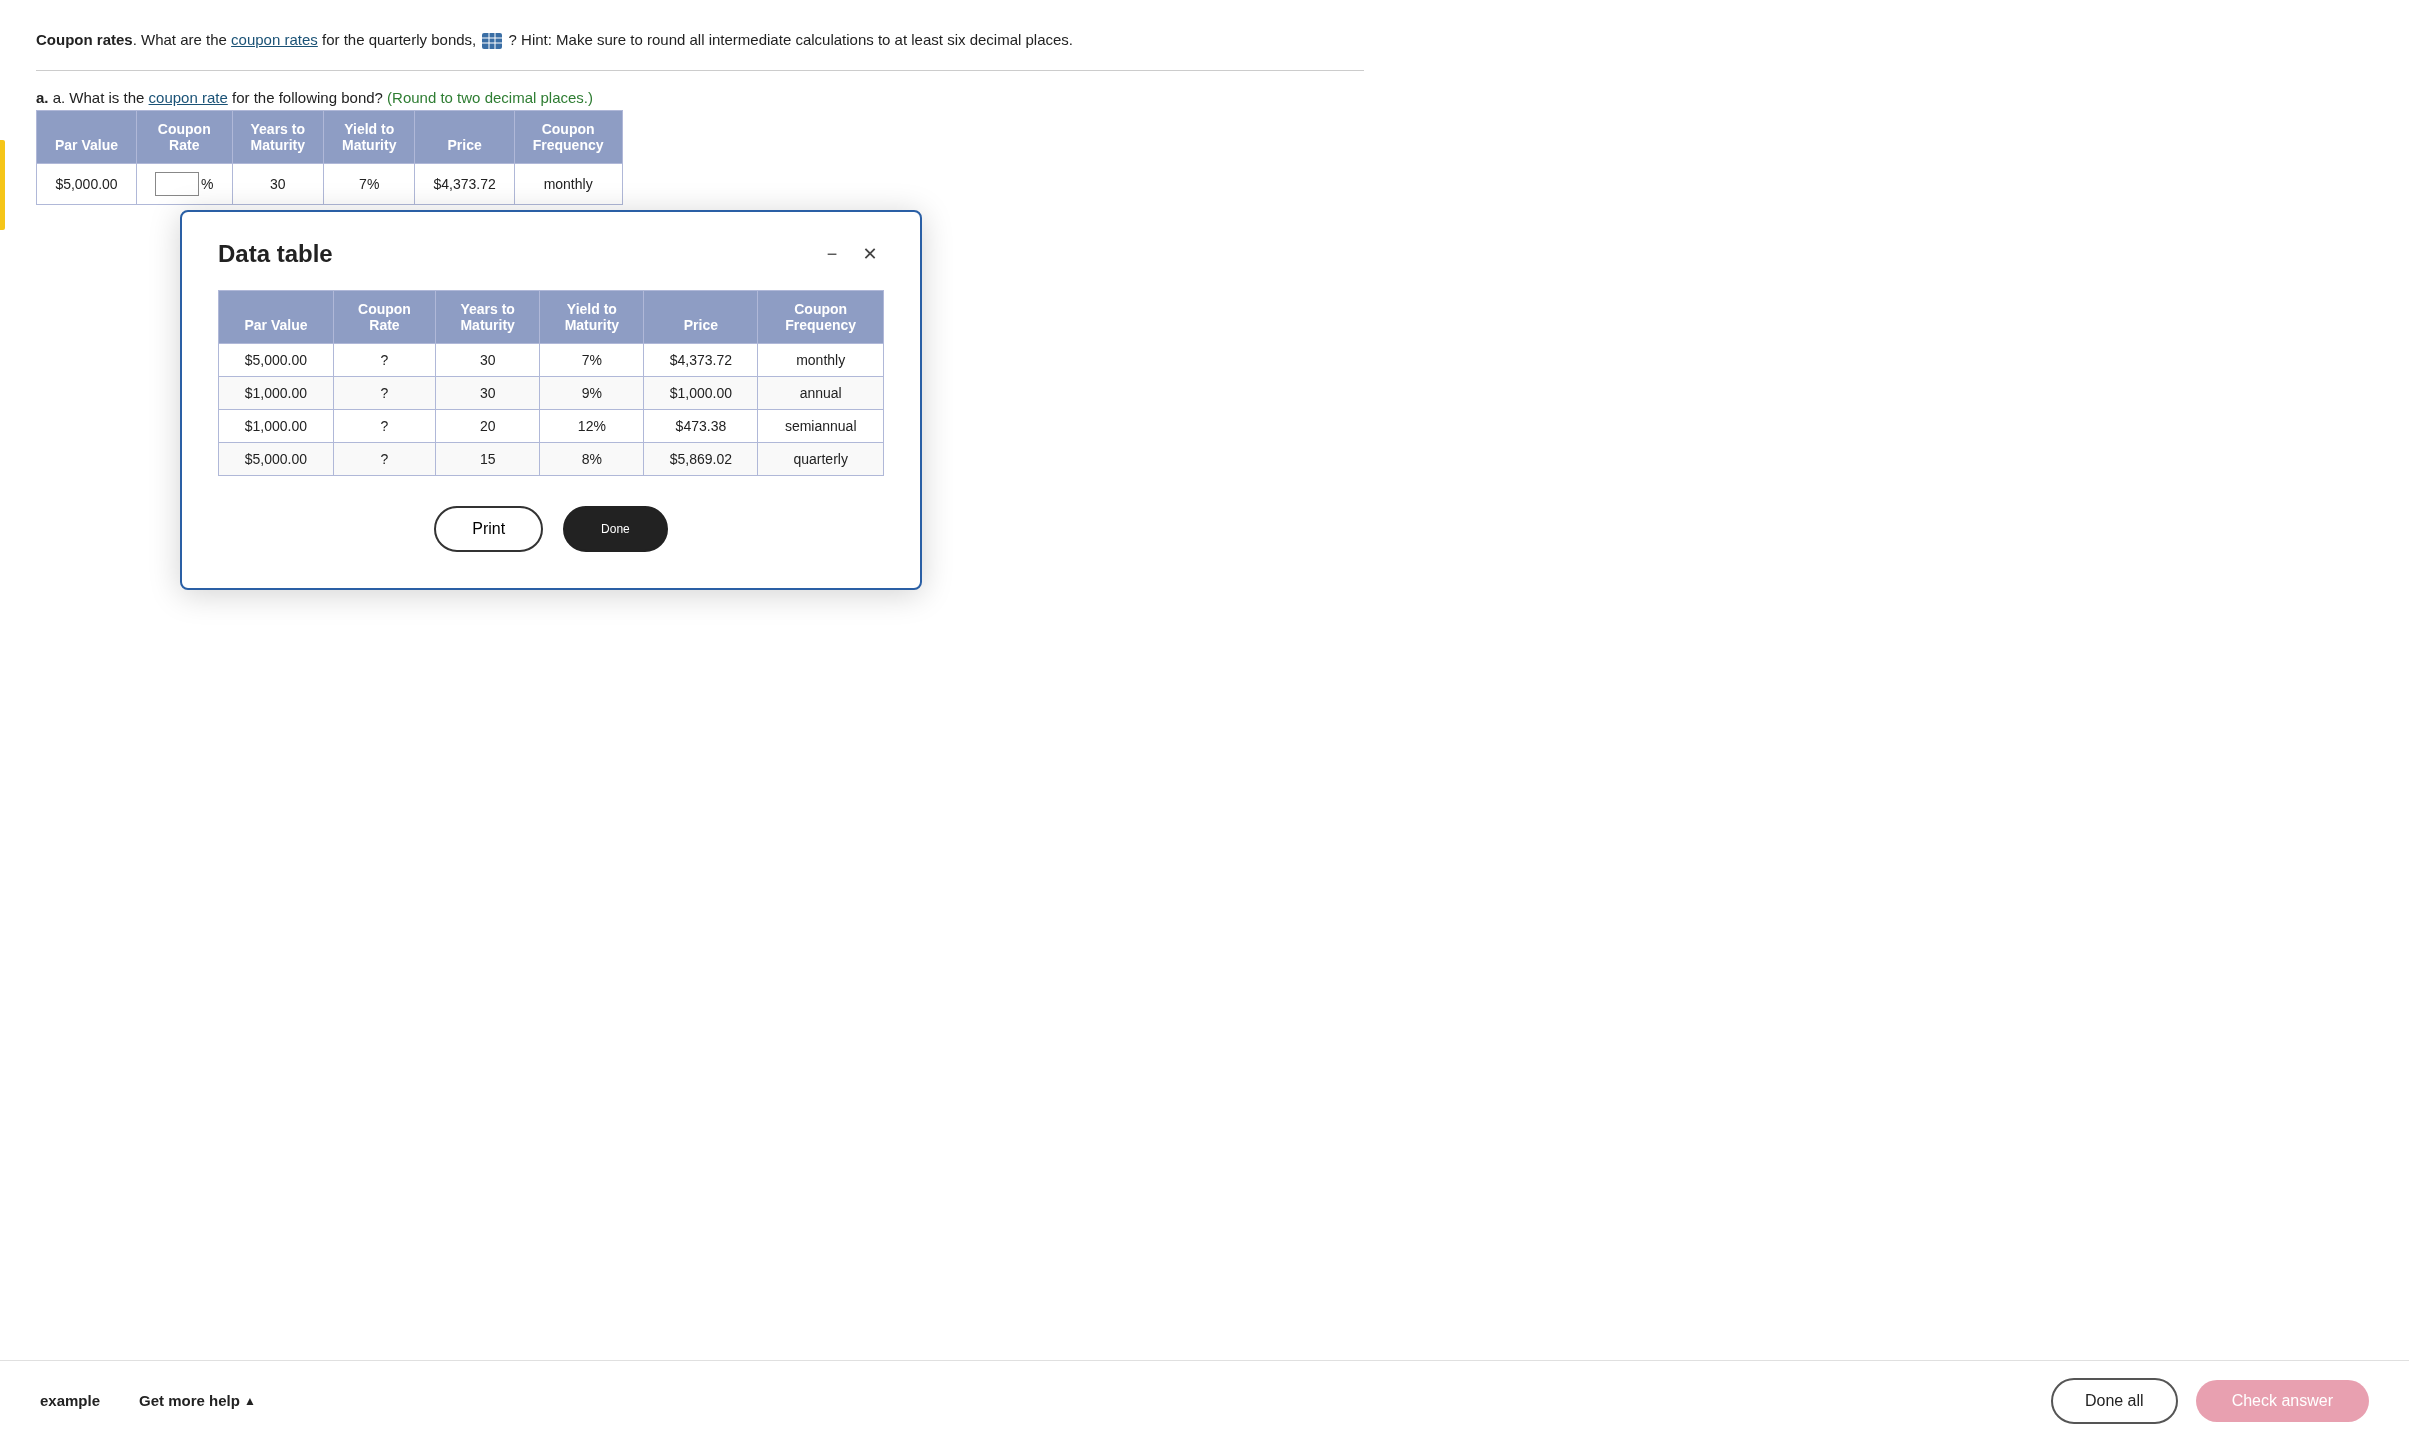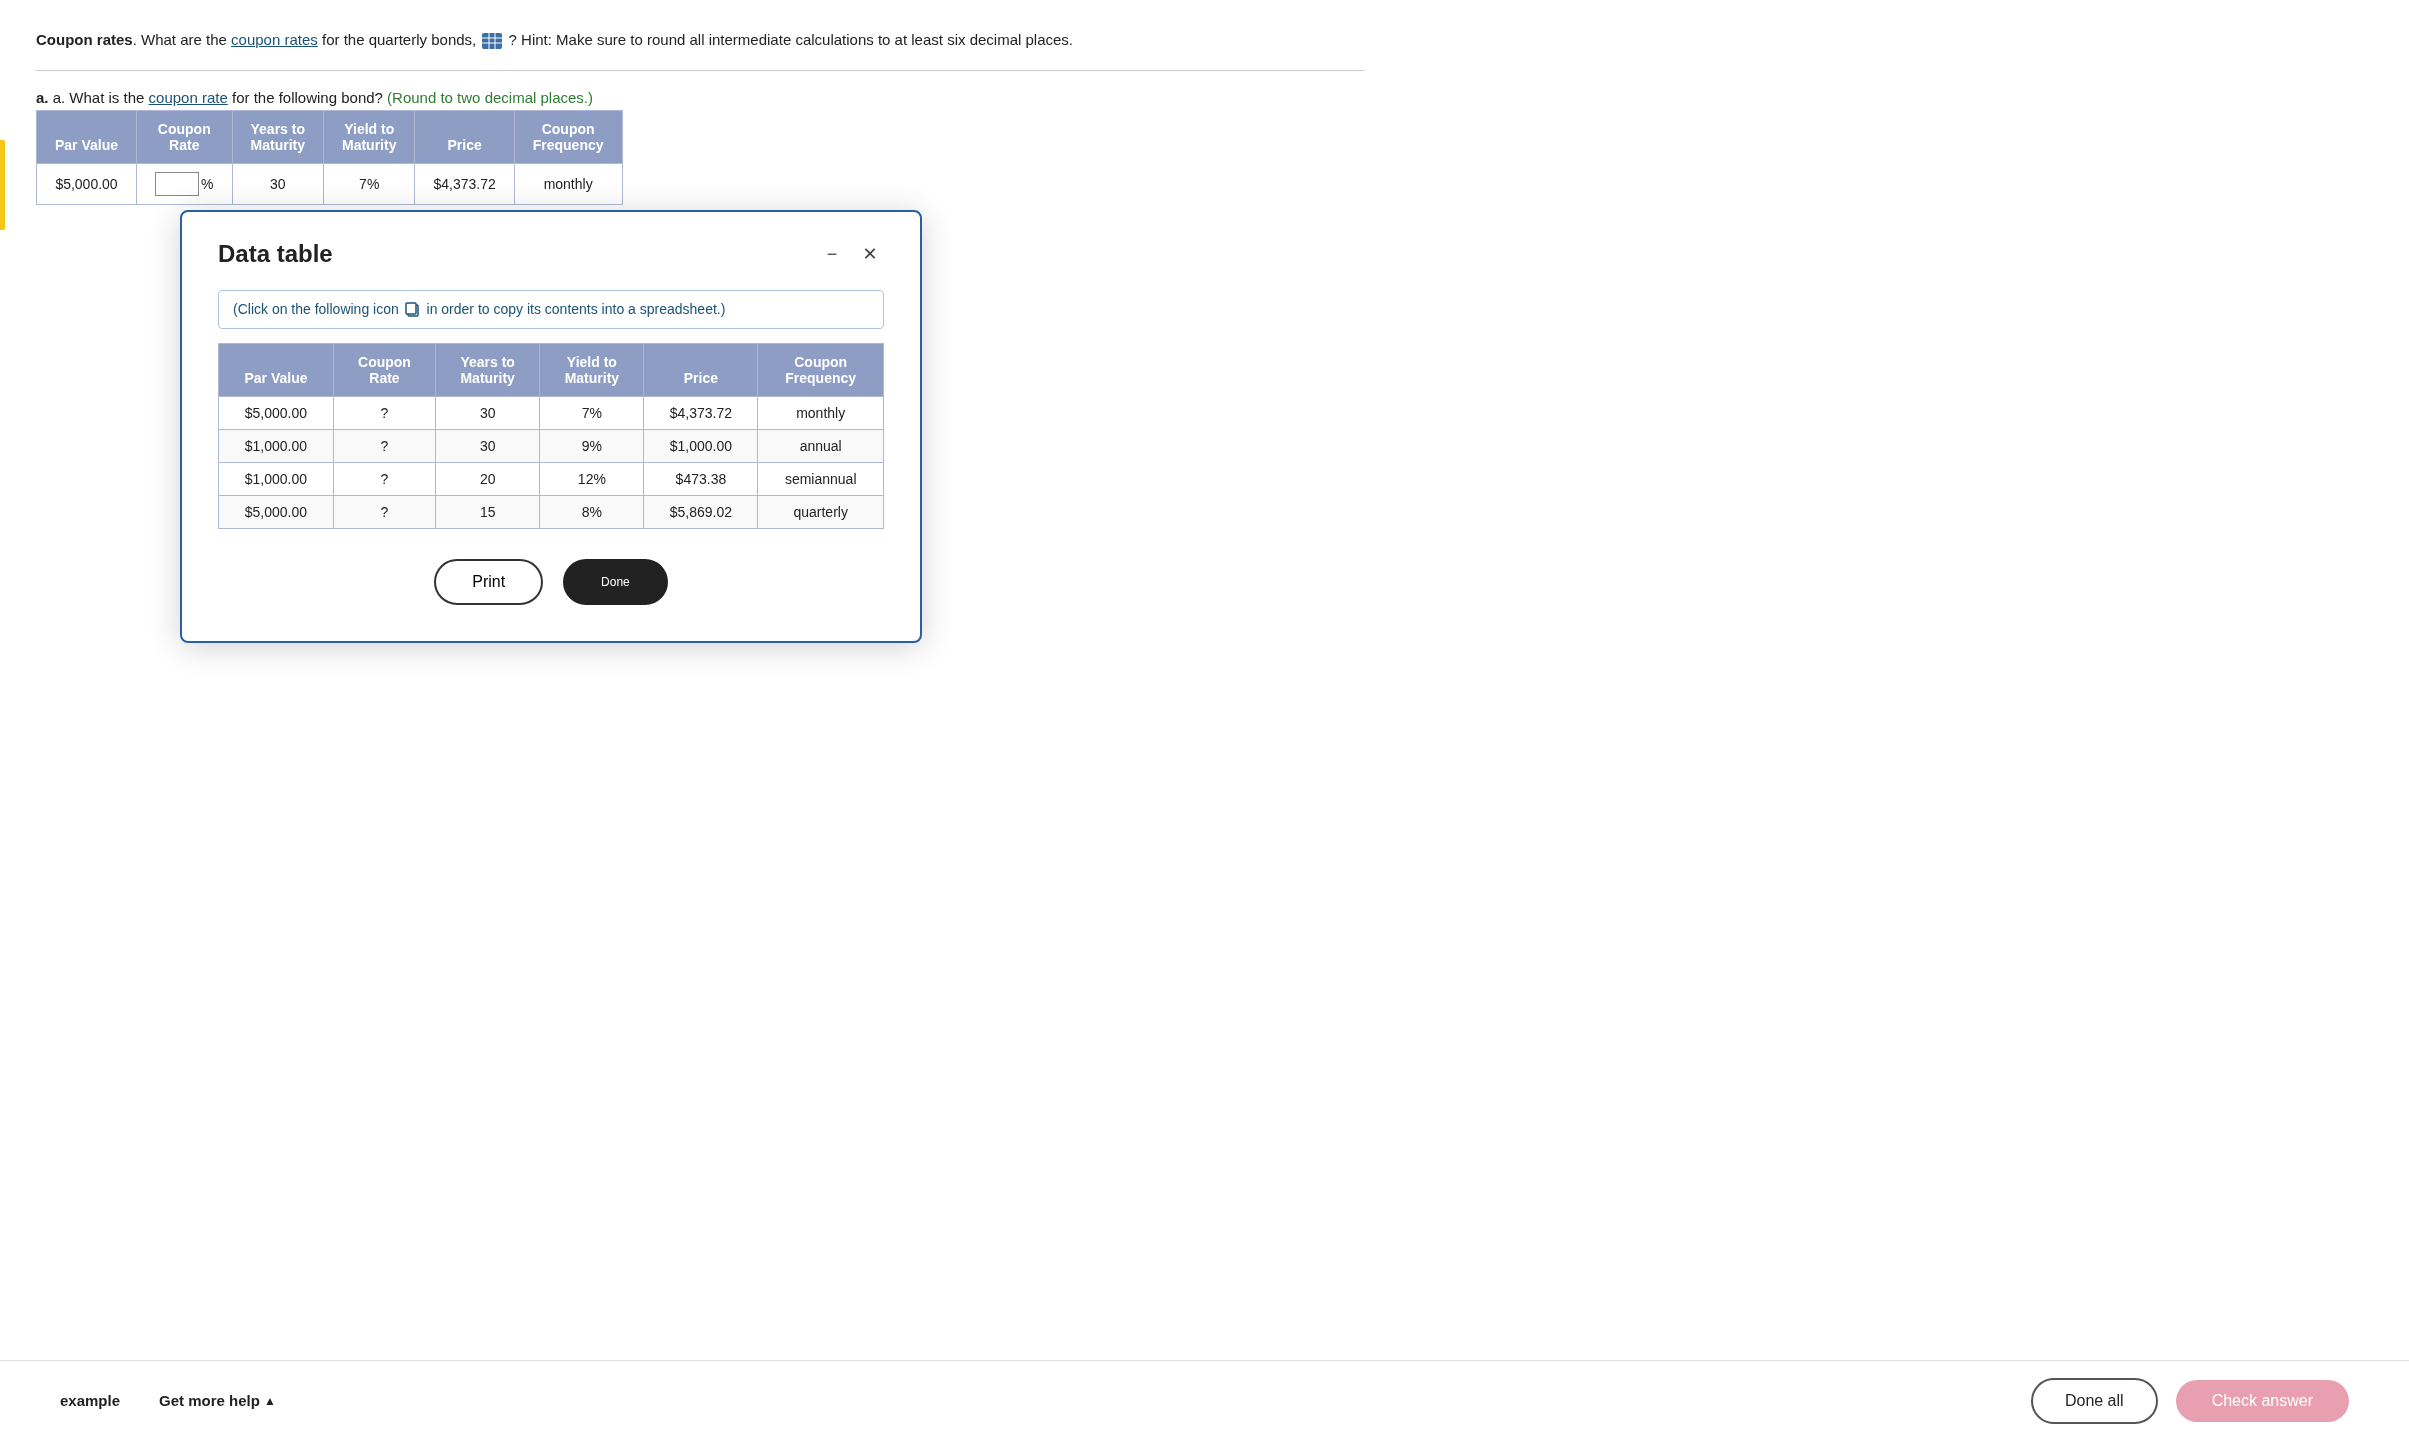"(Click on the following icon" div.modal-note { html: <div> <span>(Click on the following icon </span> <span> <svg> <rect></rect> <rect></rect> </svg> </span> <span> in order to copy its contents into a spreadsheet.)</span> </div> -> none }
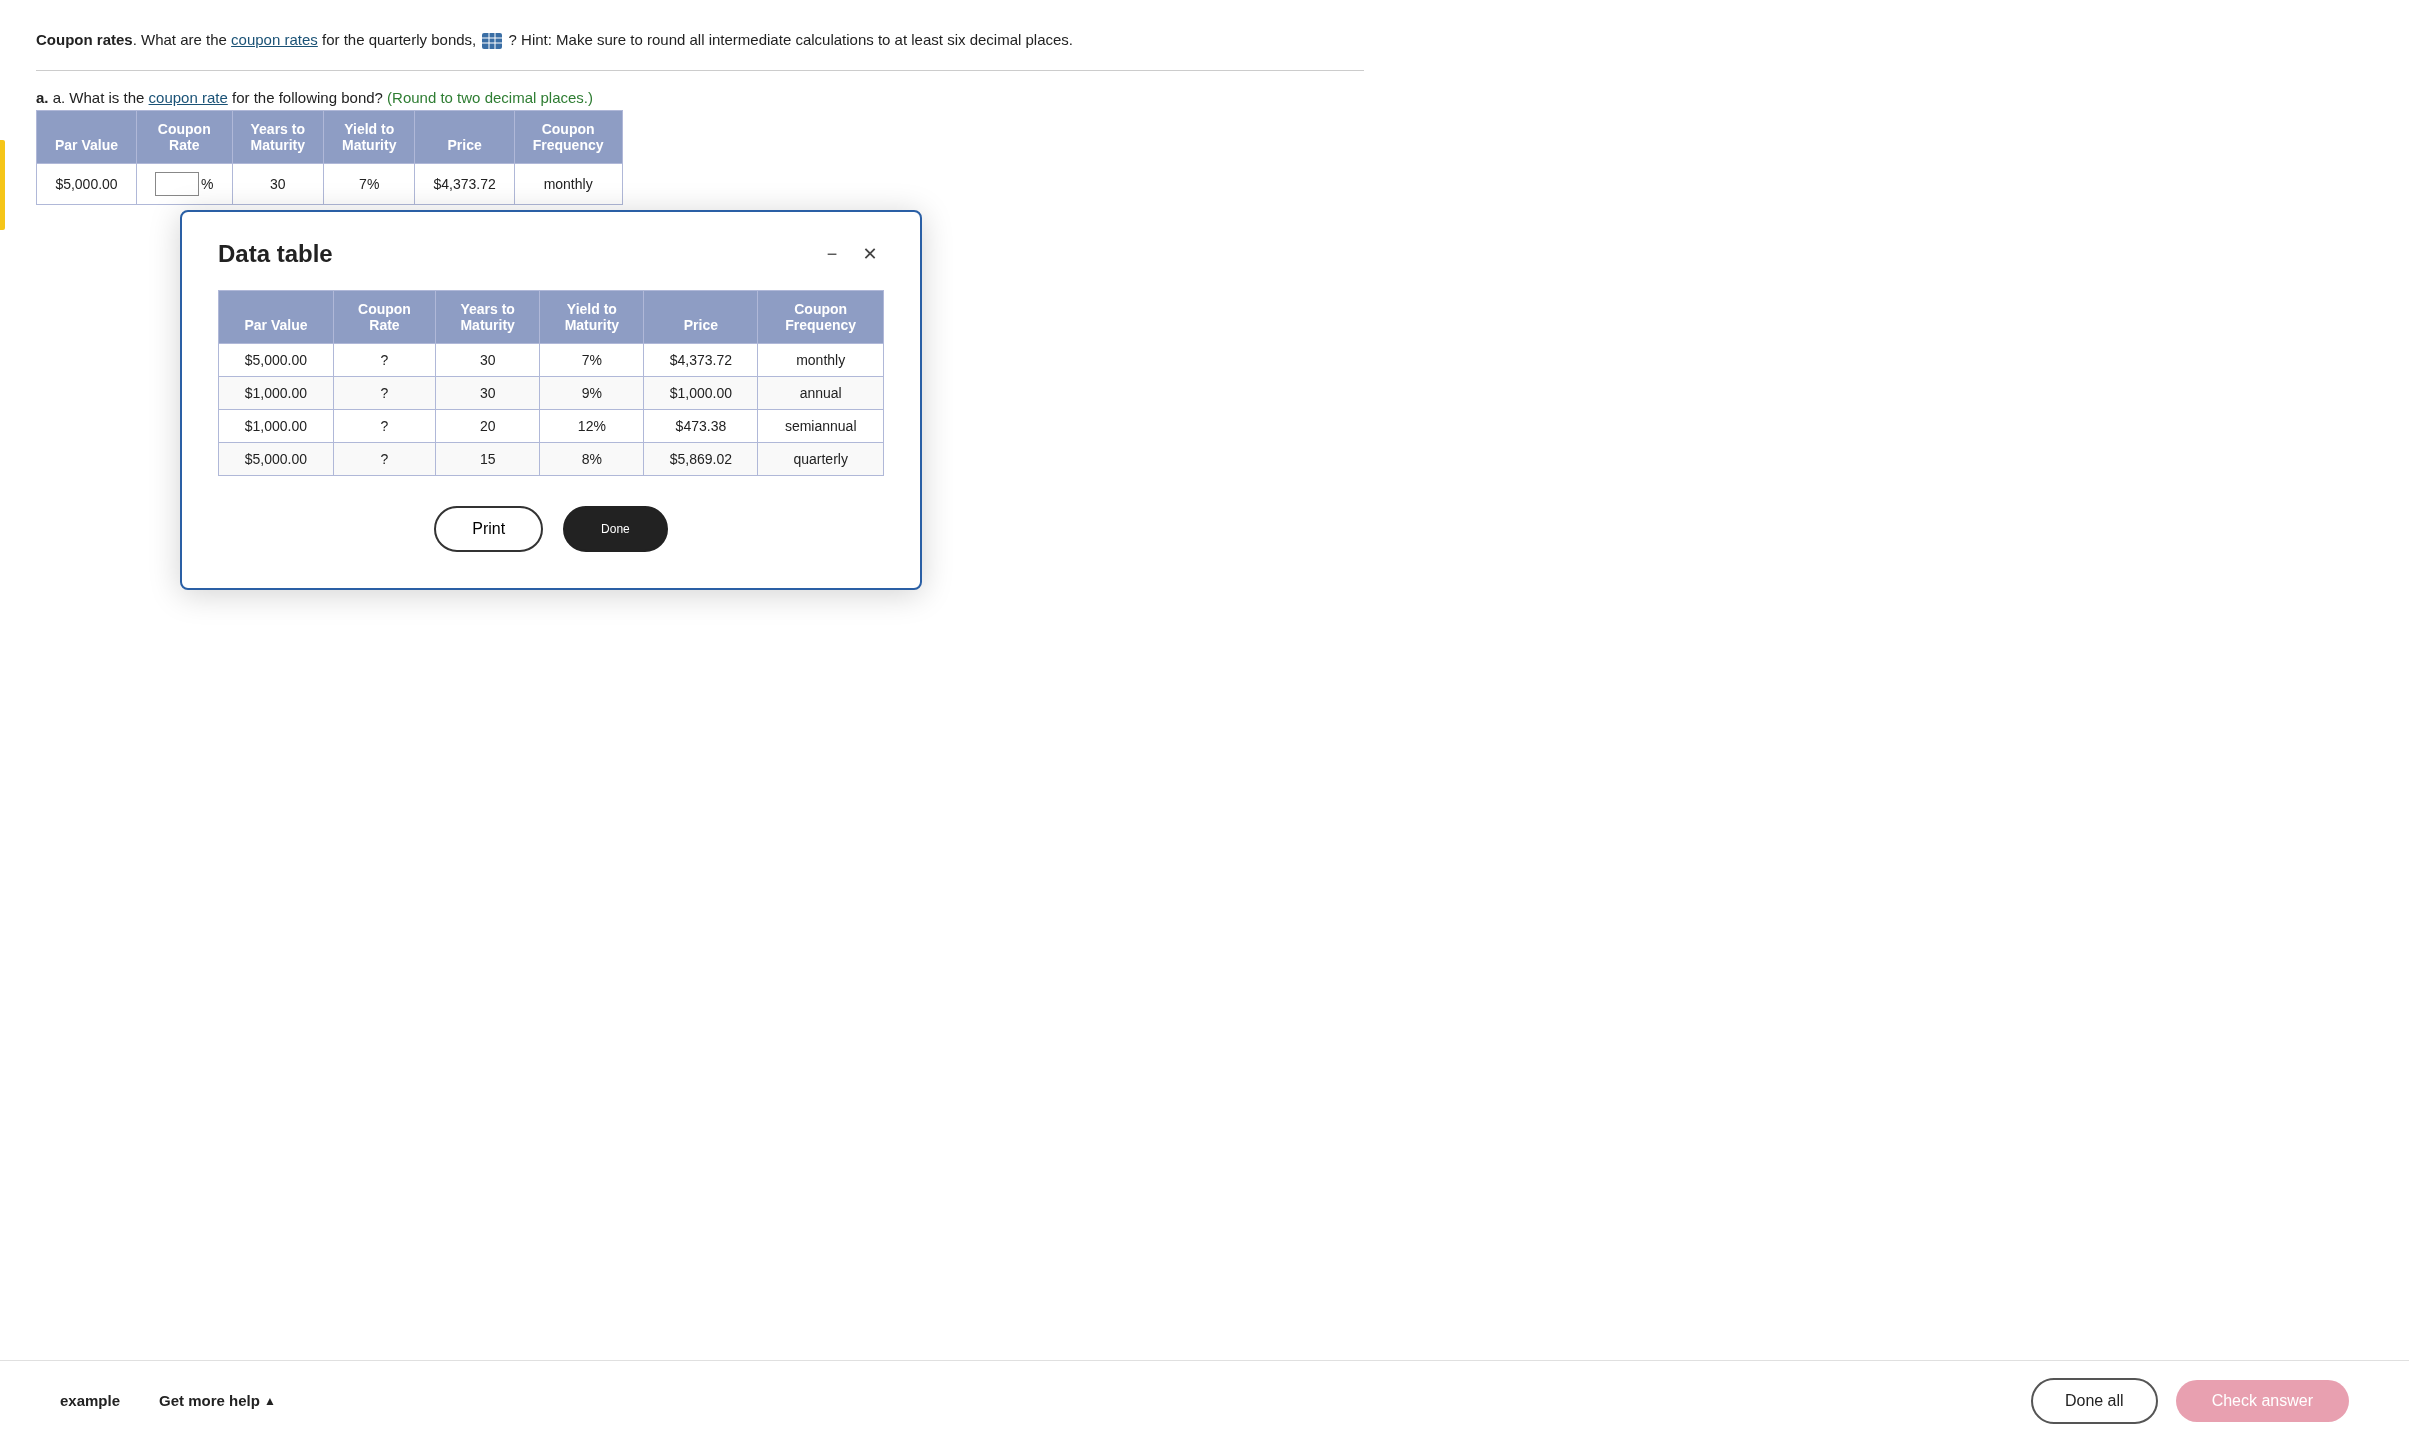"example" .bottom-bar { padding: 0 60px -> 0 40px }
